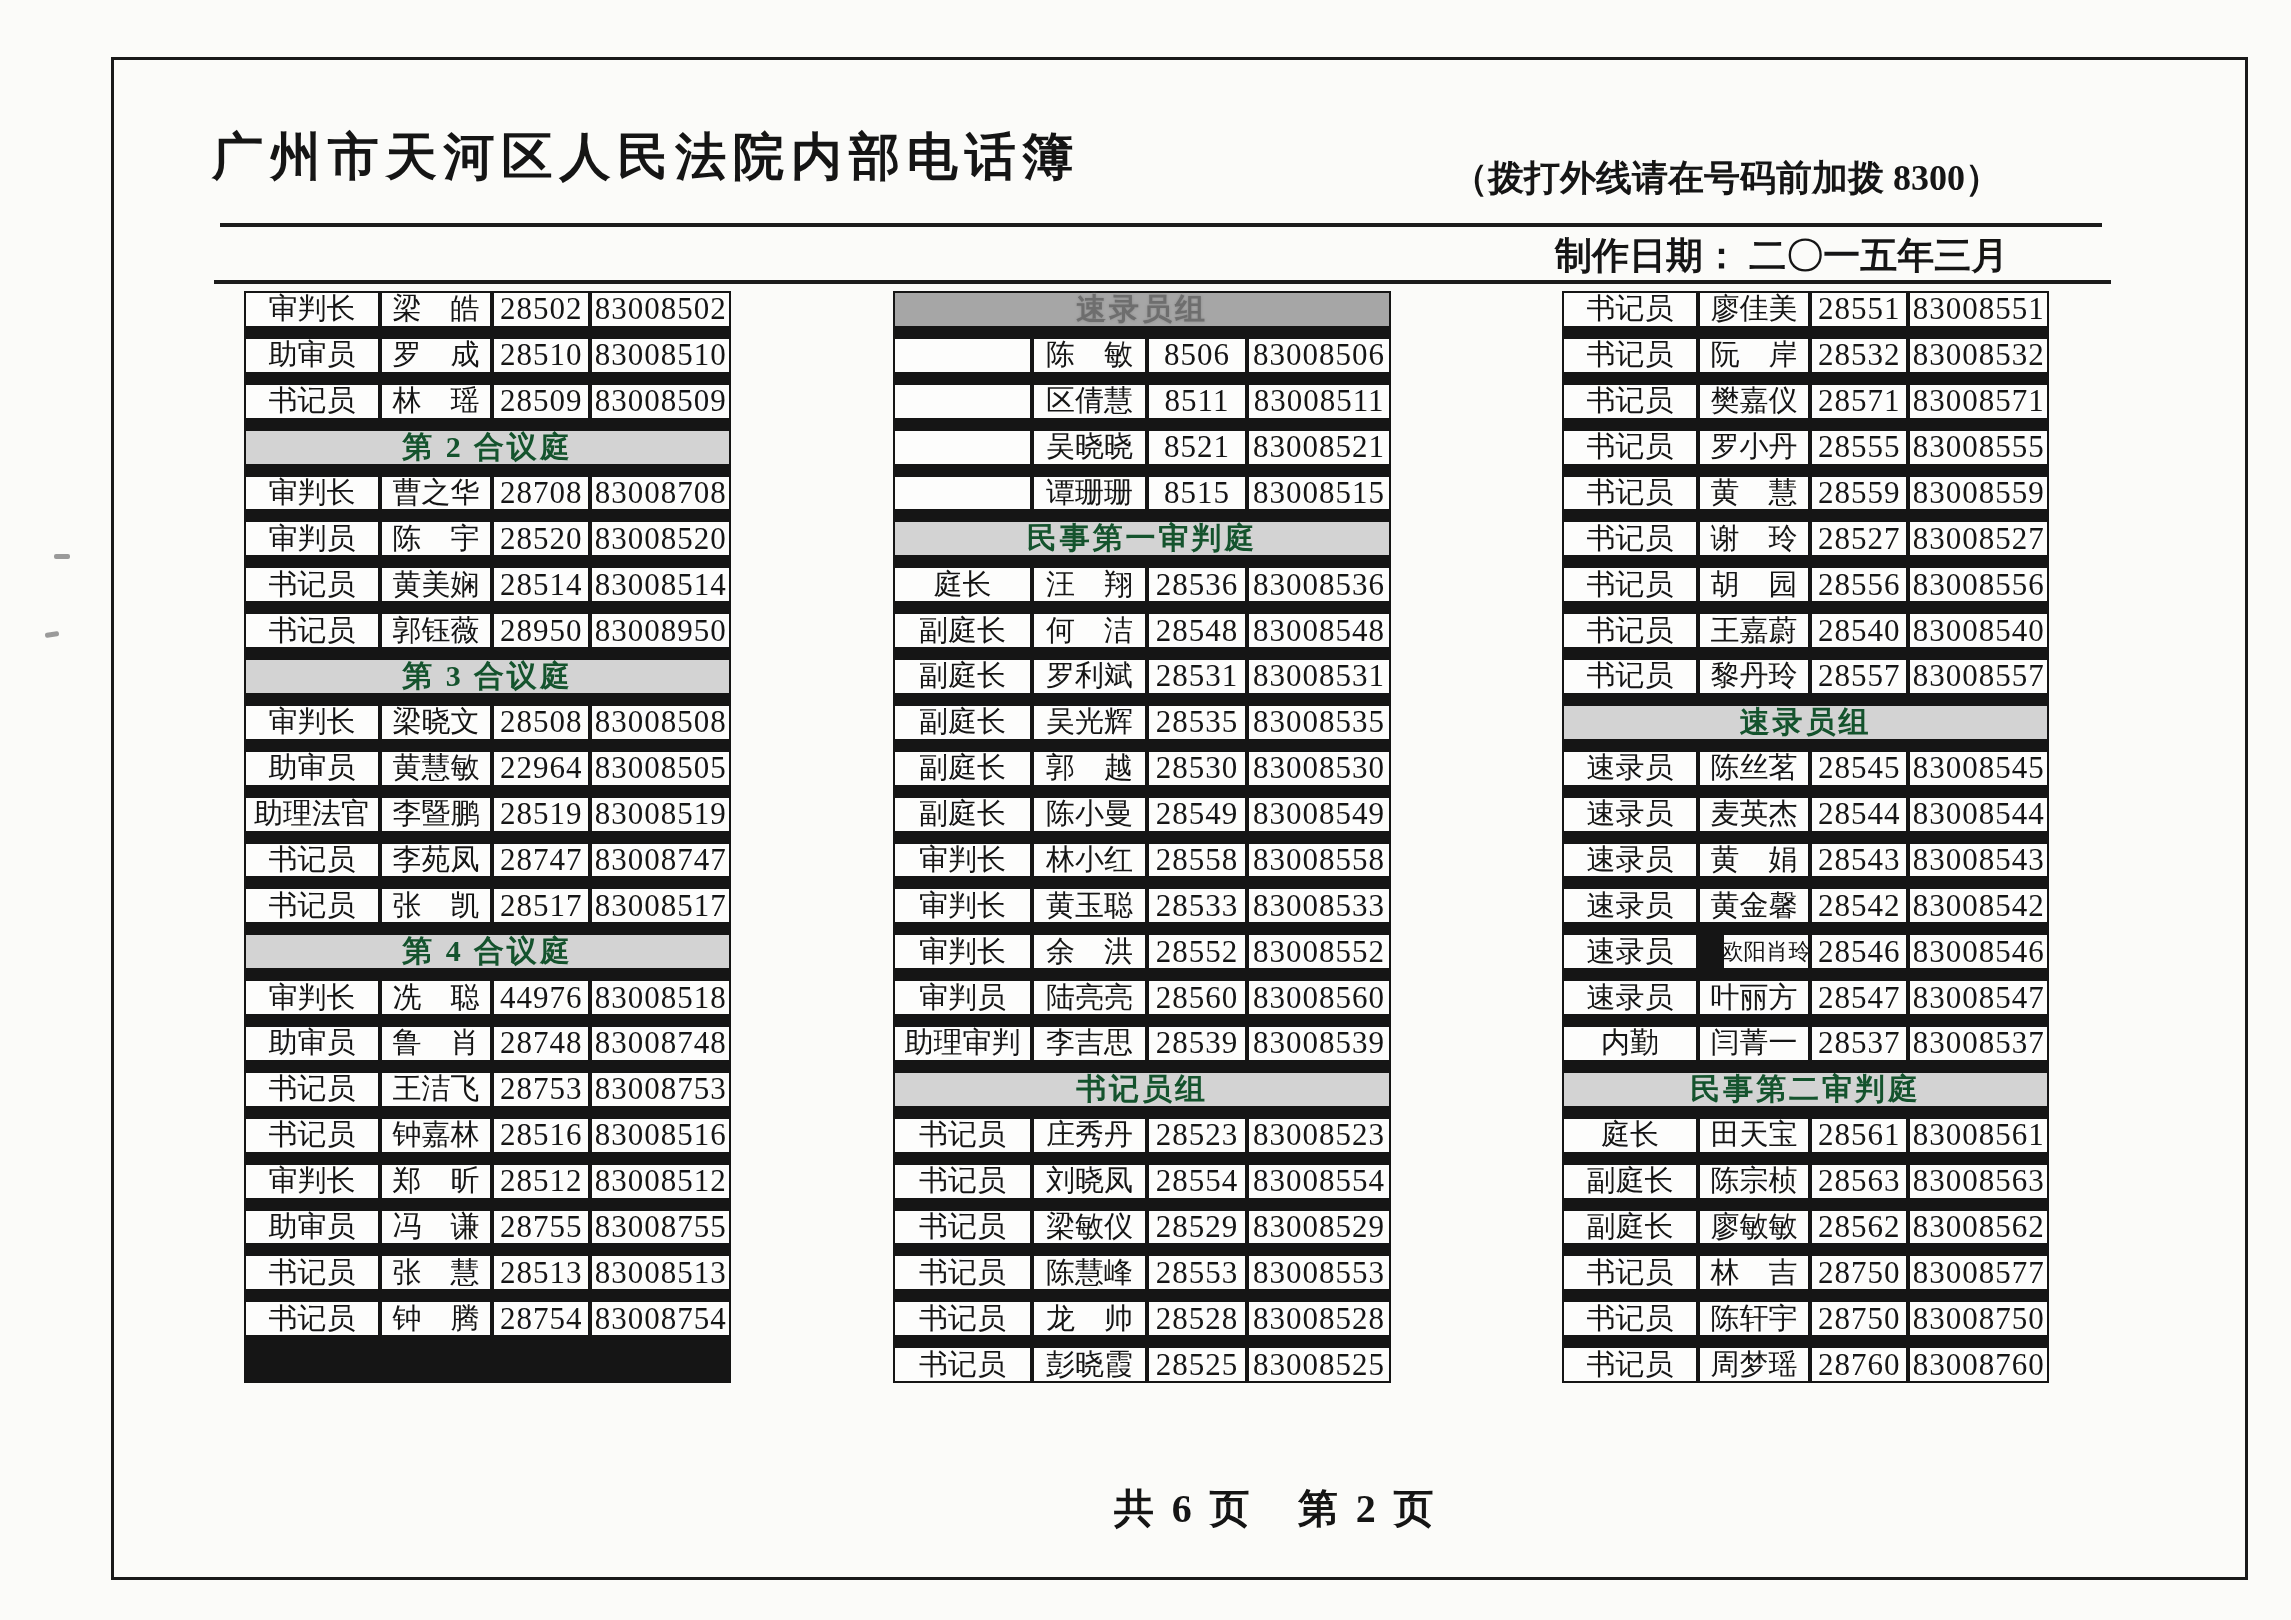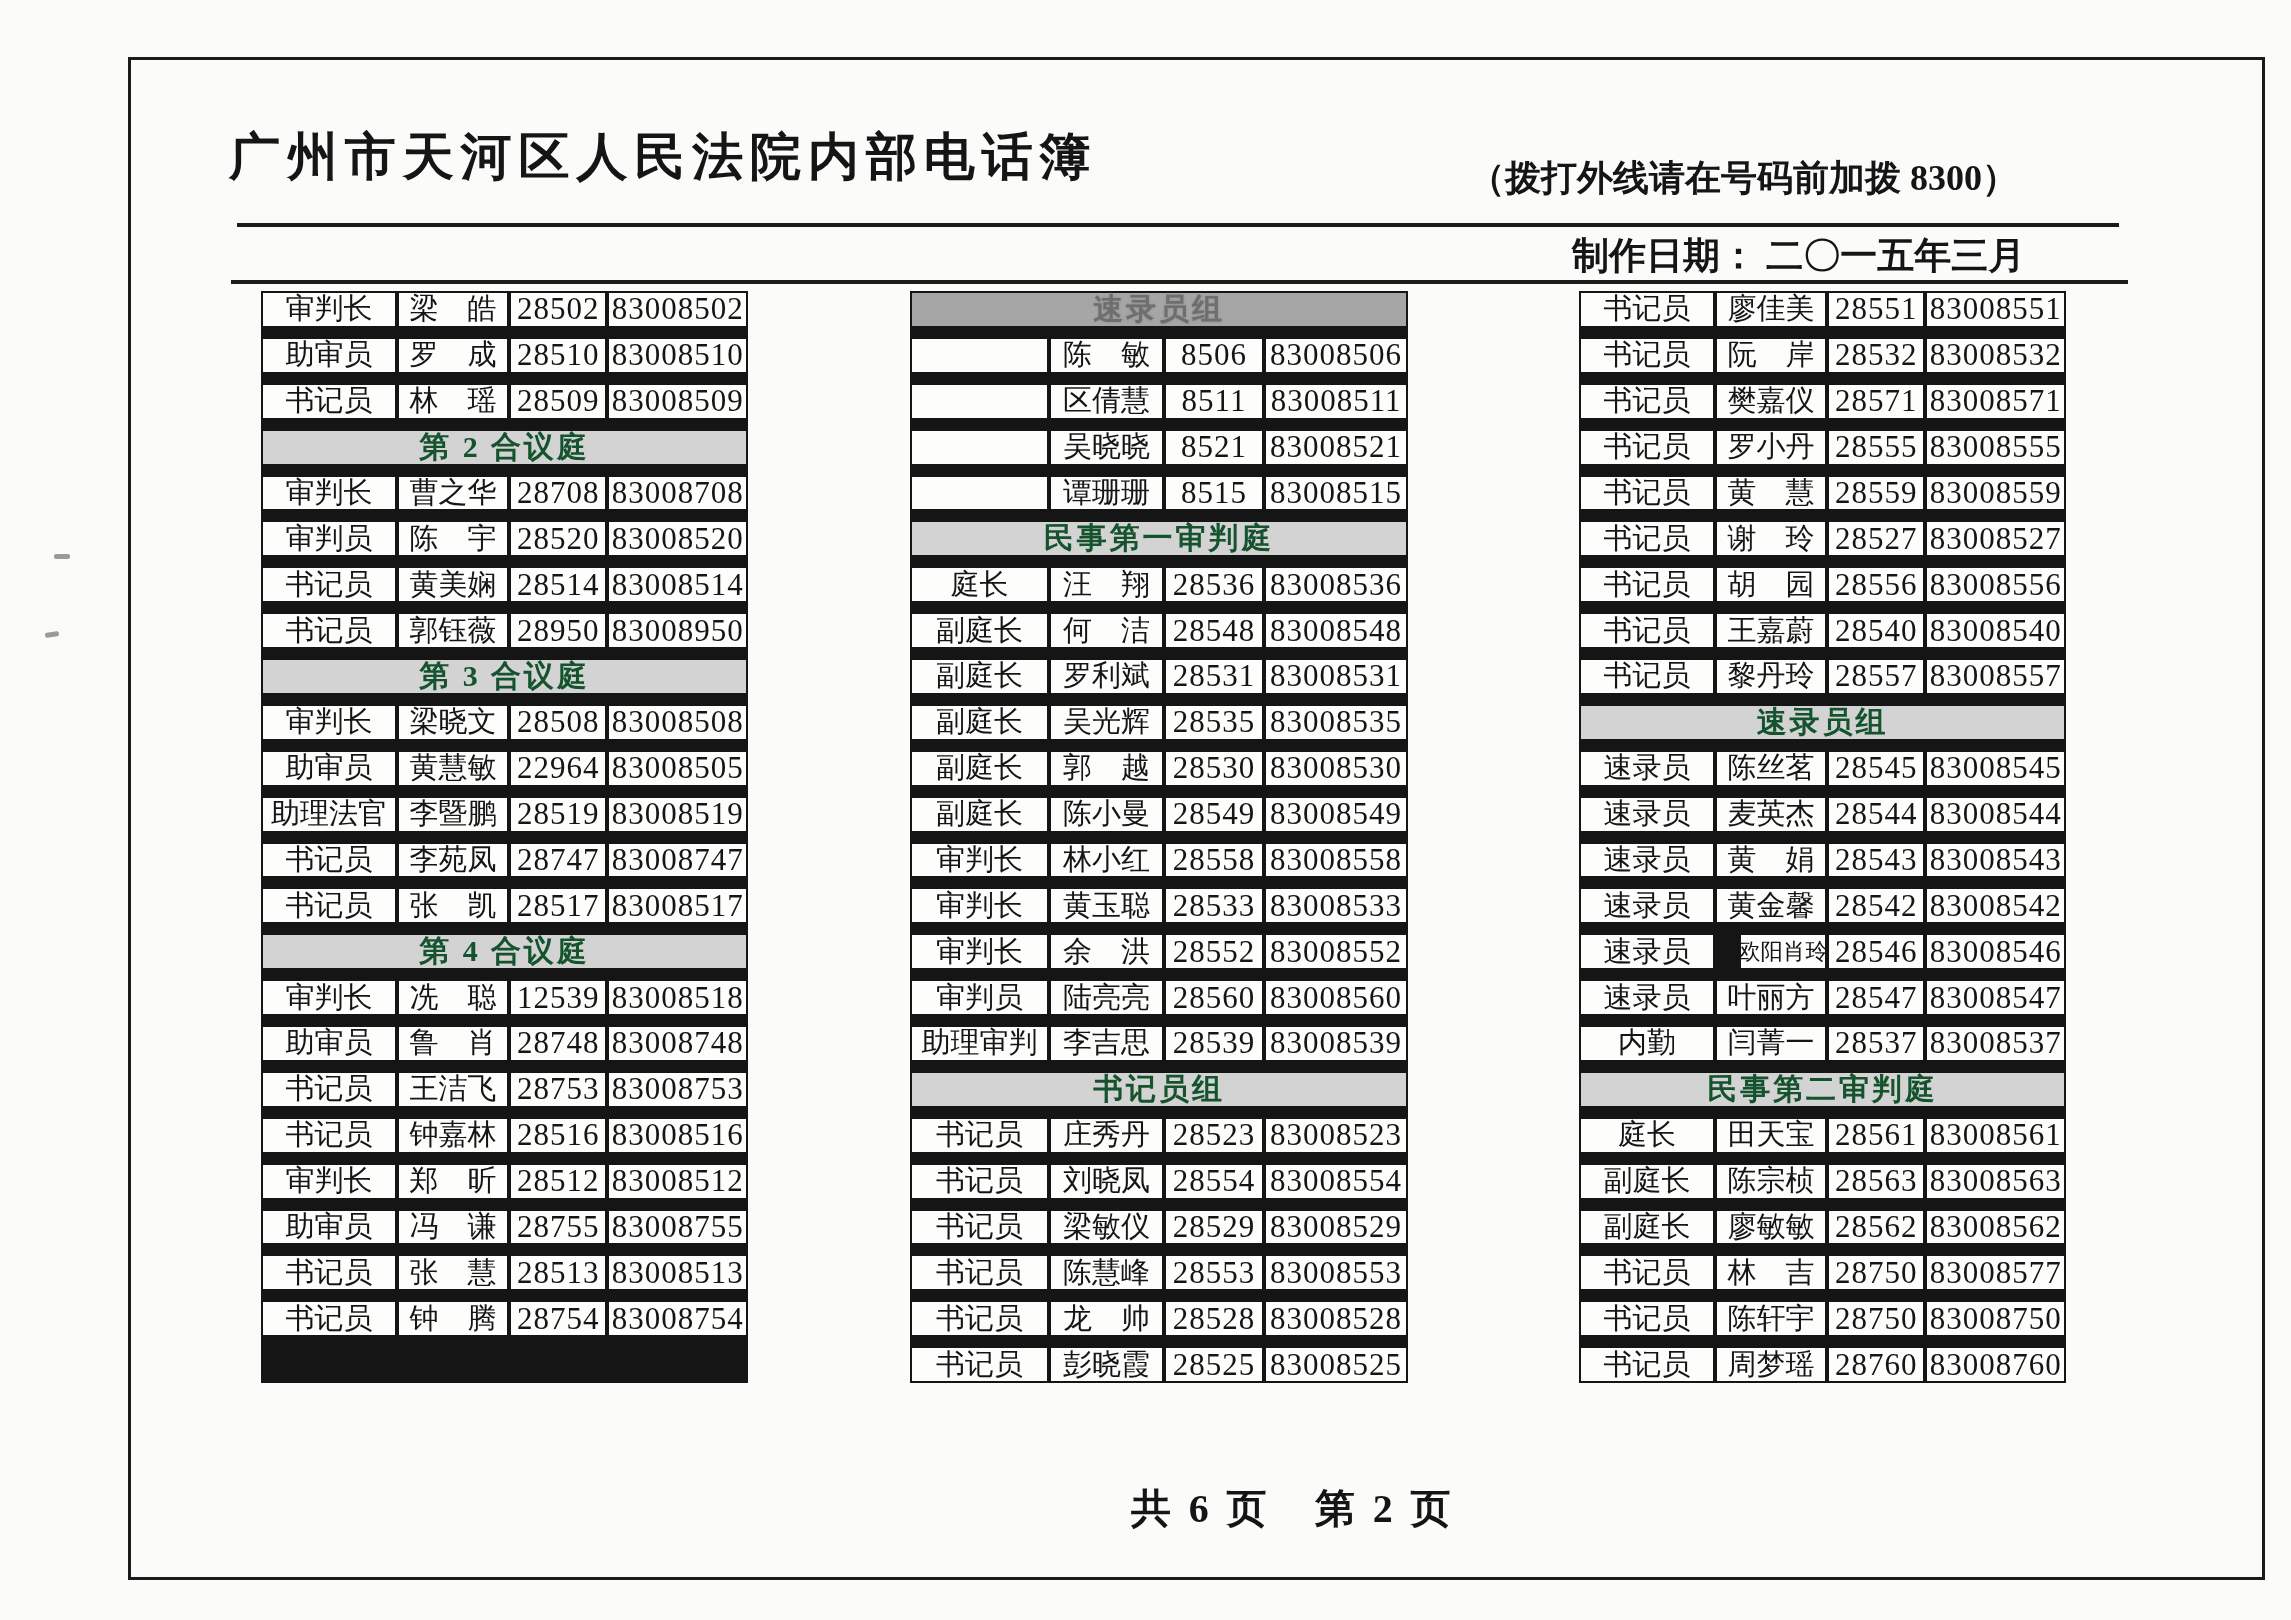"广州市天河区人民法院内部电话簿" .frame { left: 128px -> 111px }
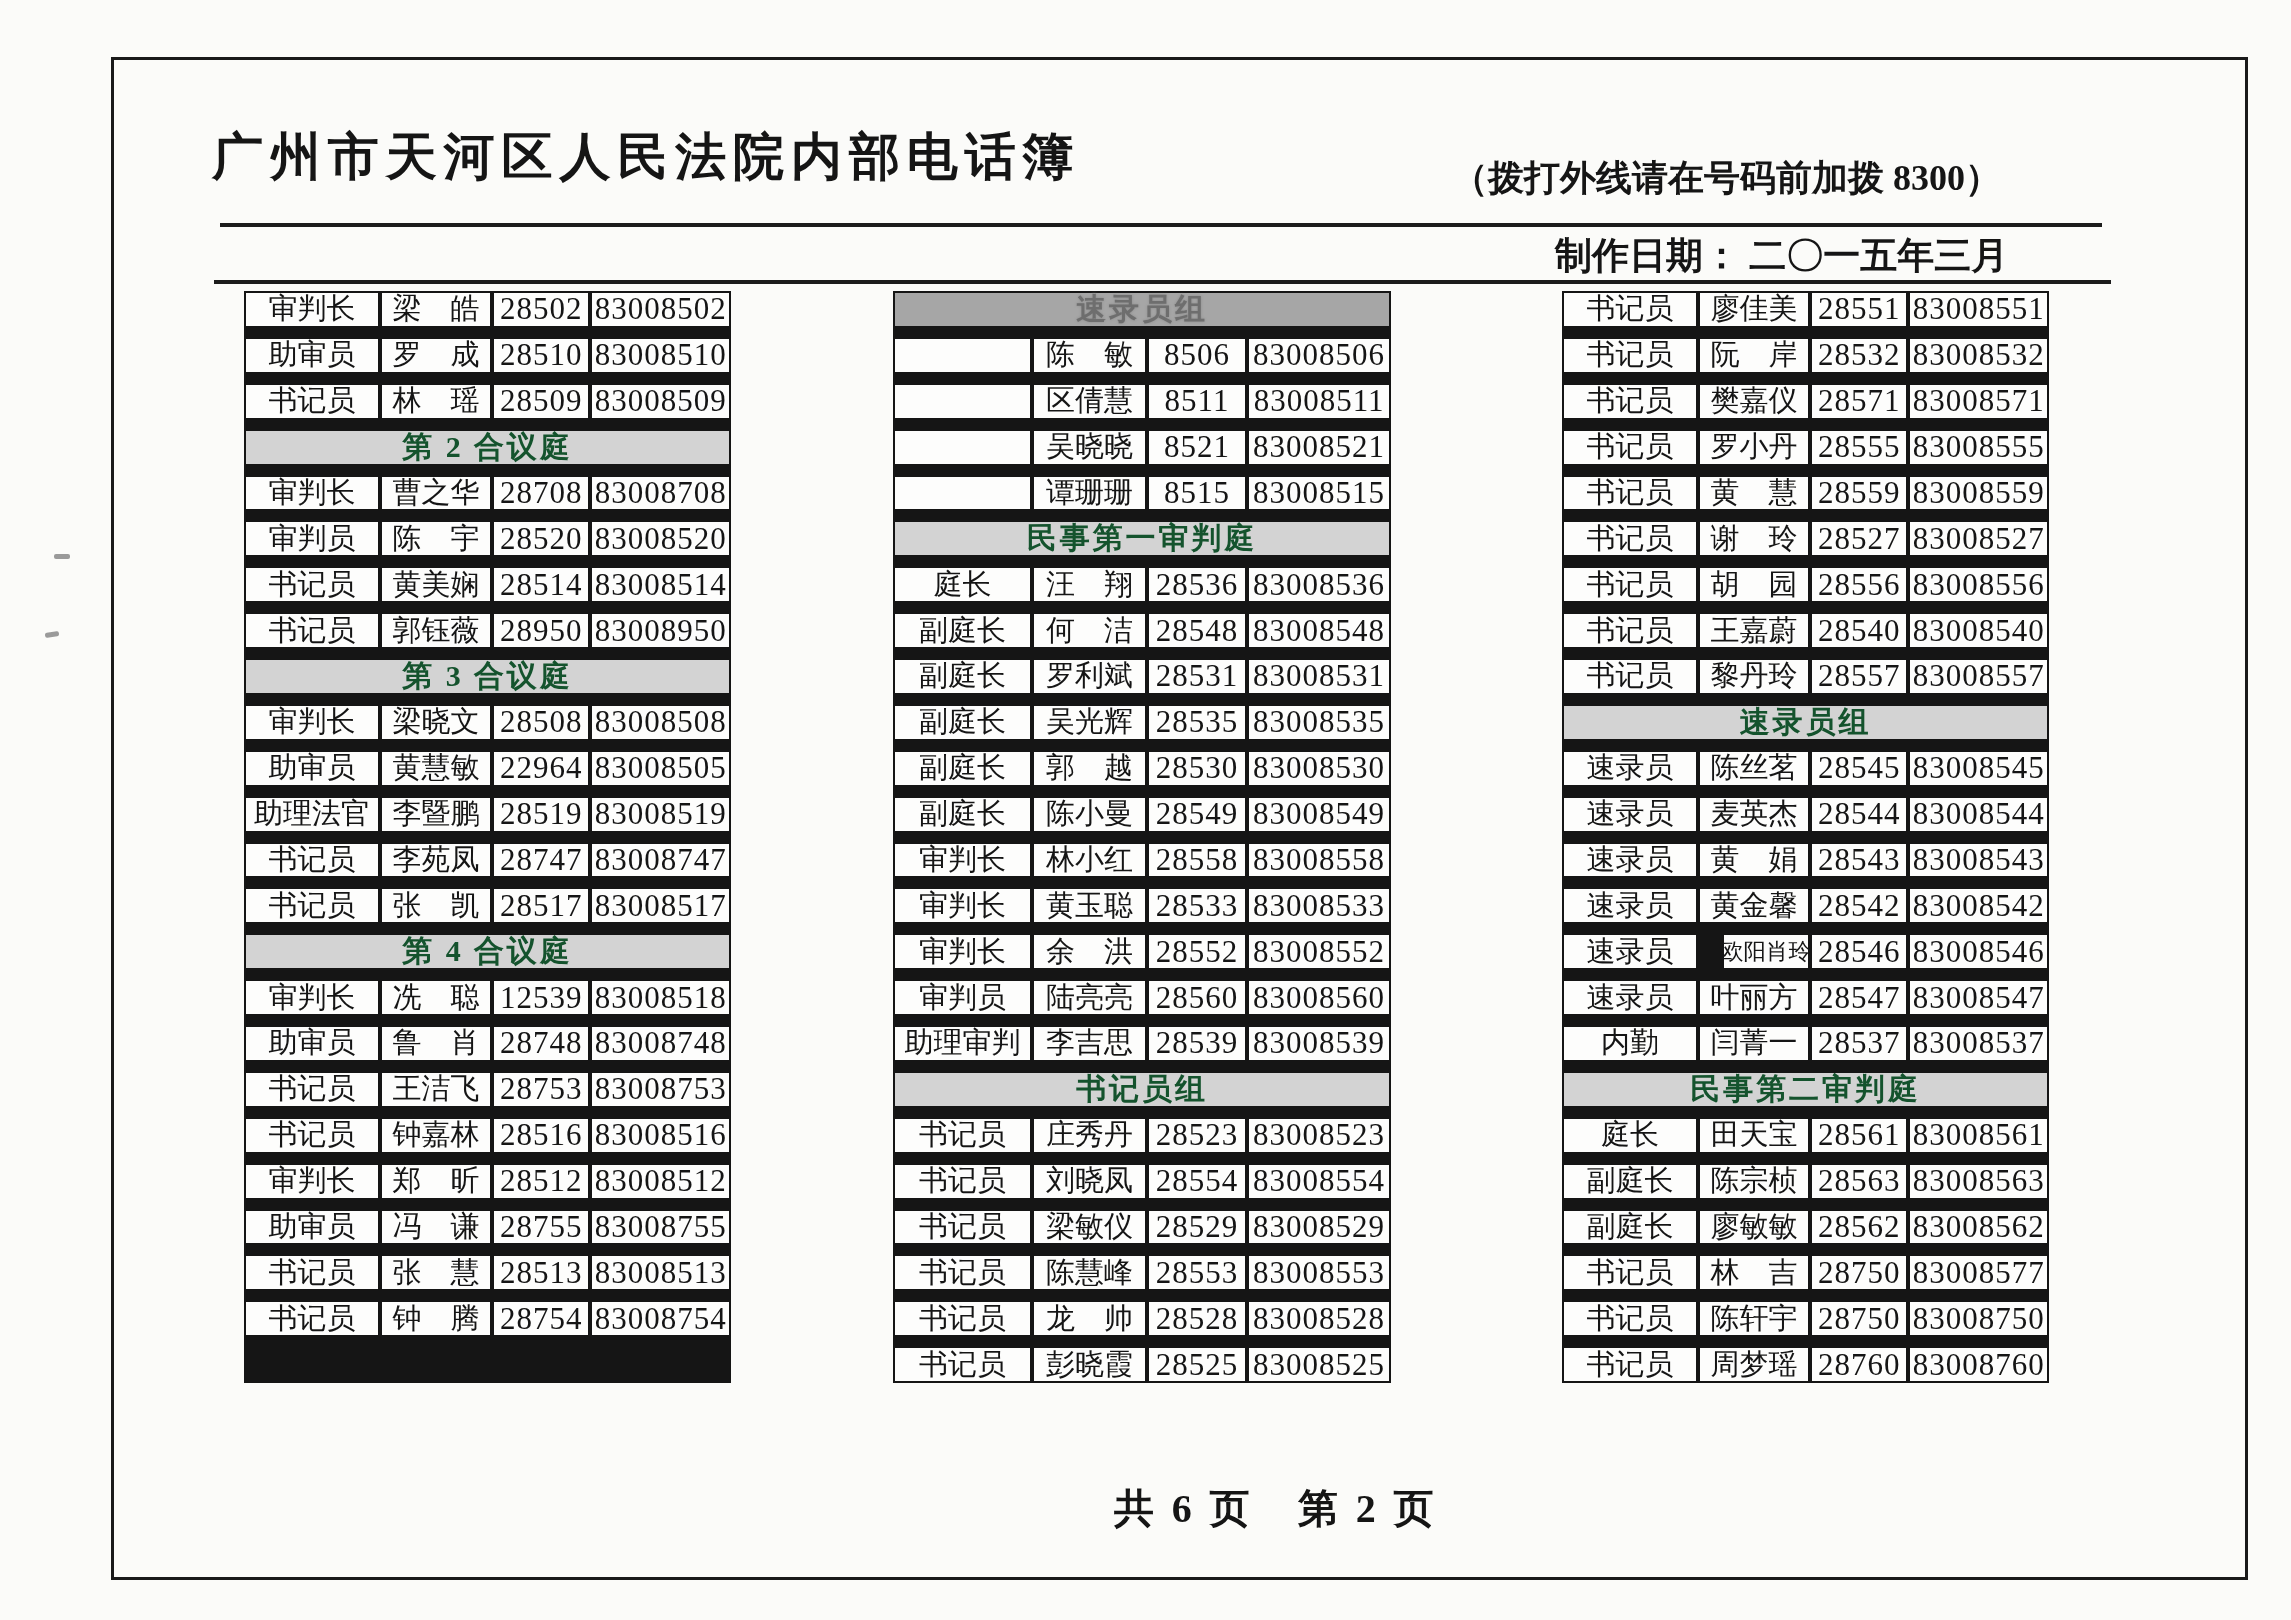"12539" div.cell { text: 12539 -> 44976 }
